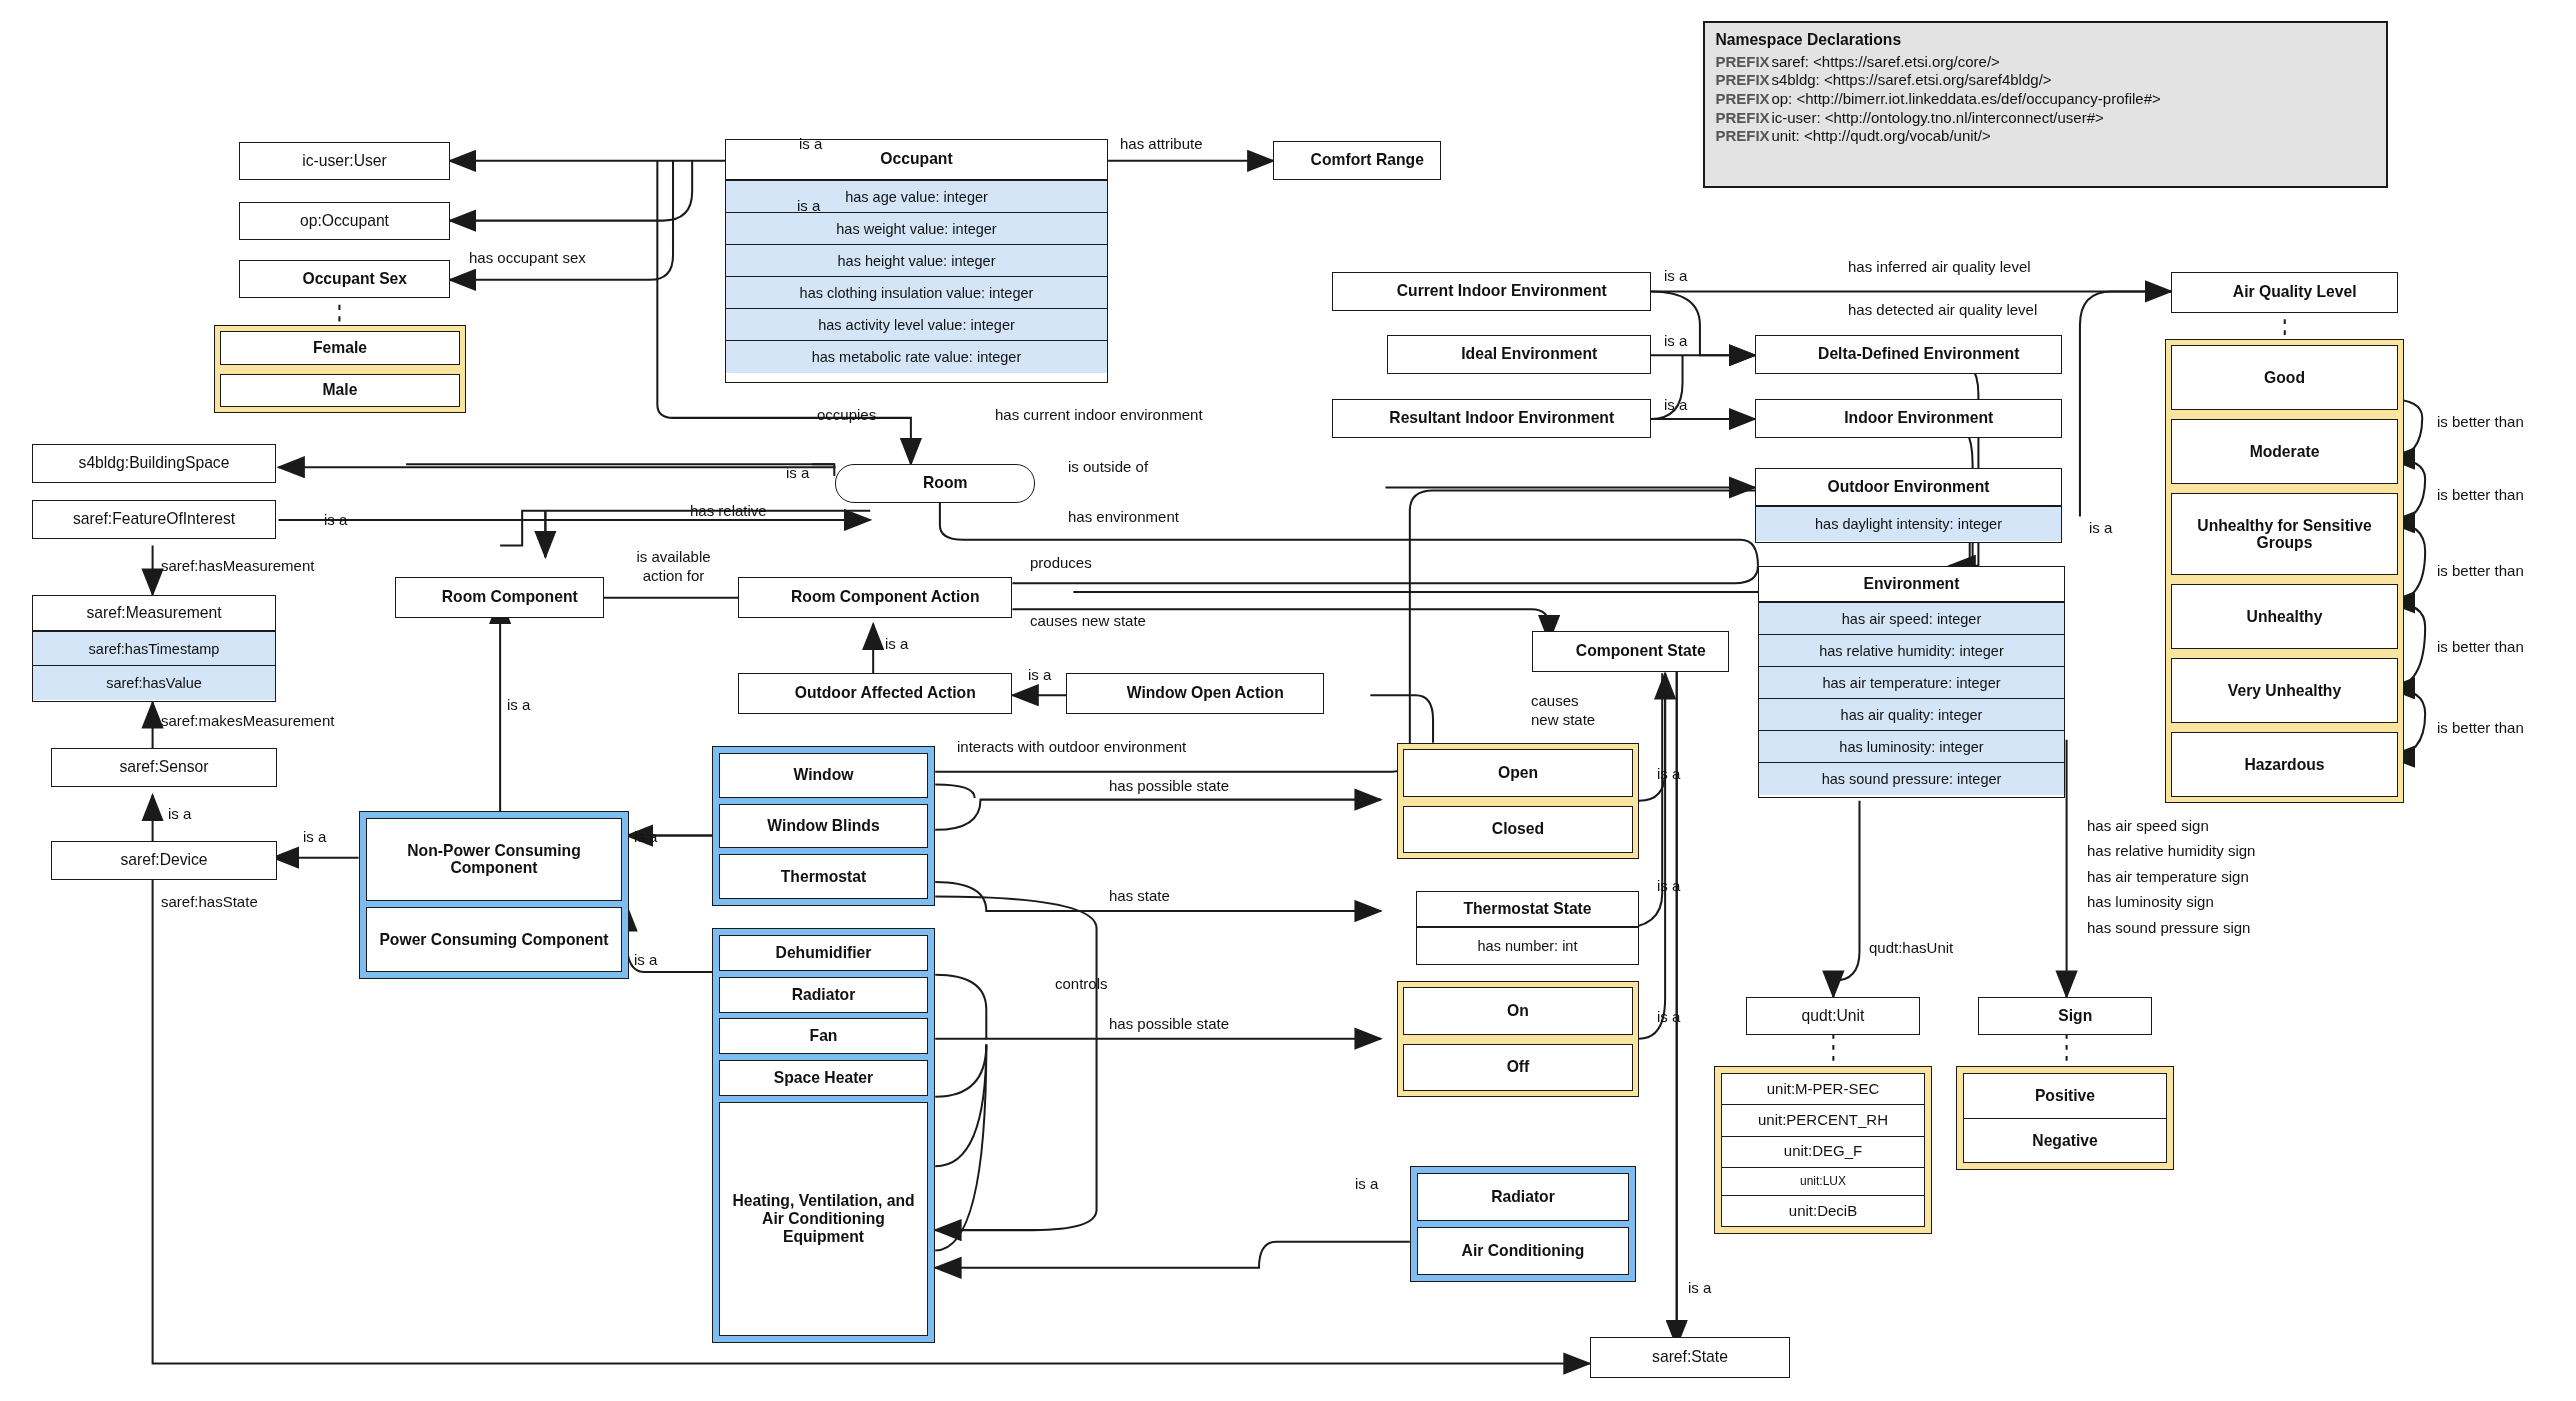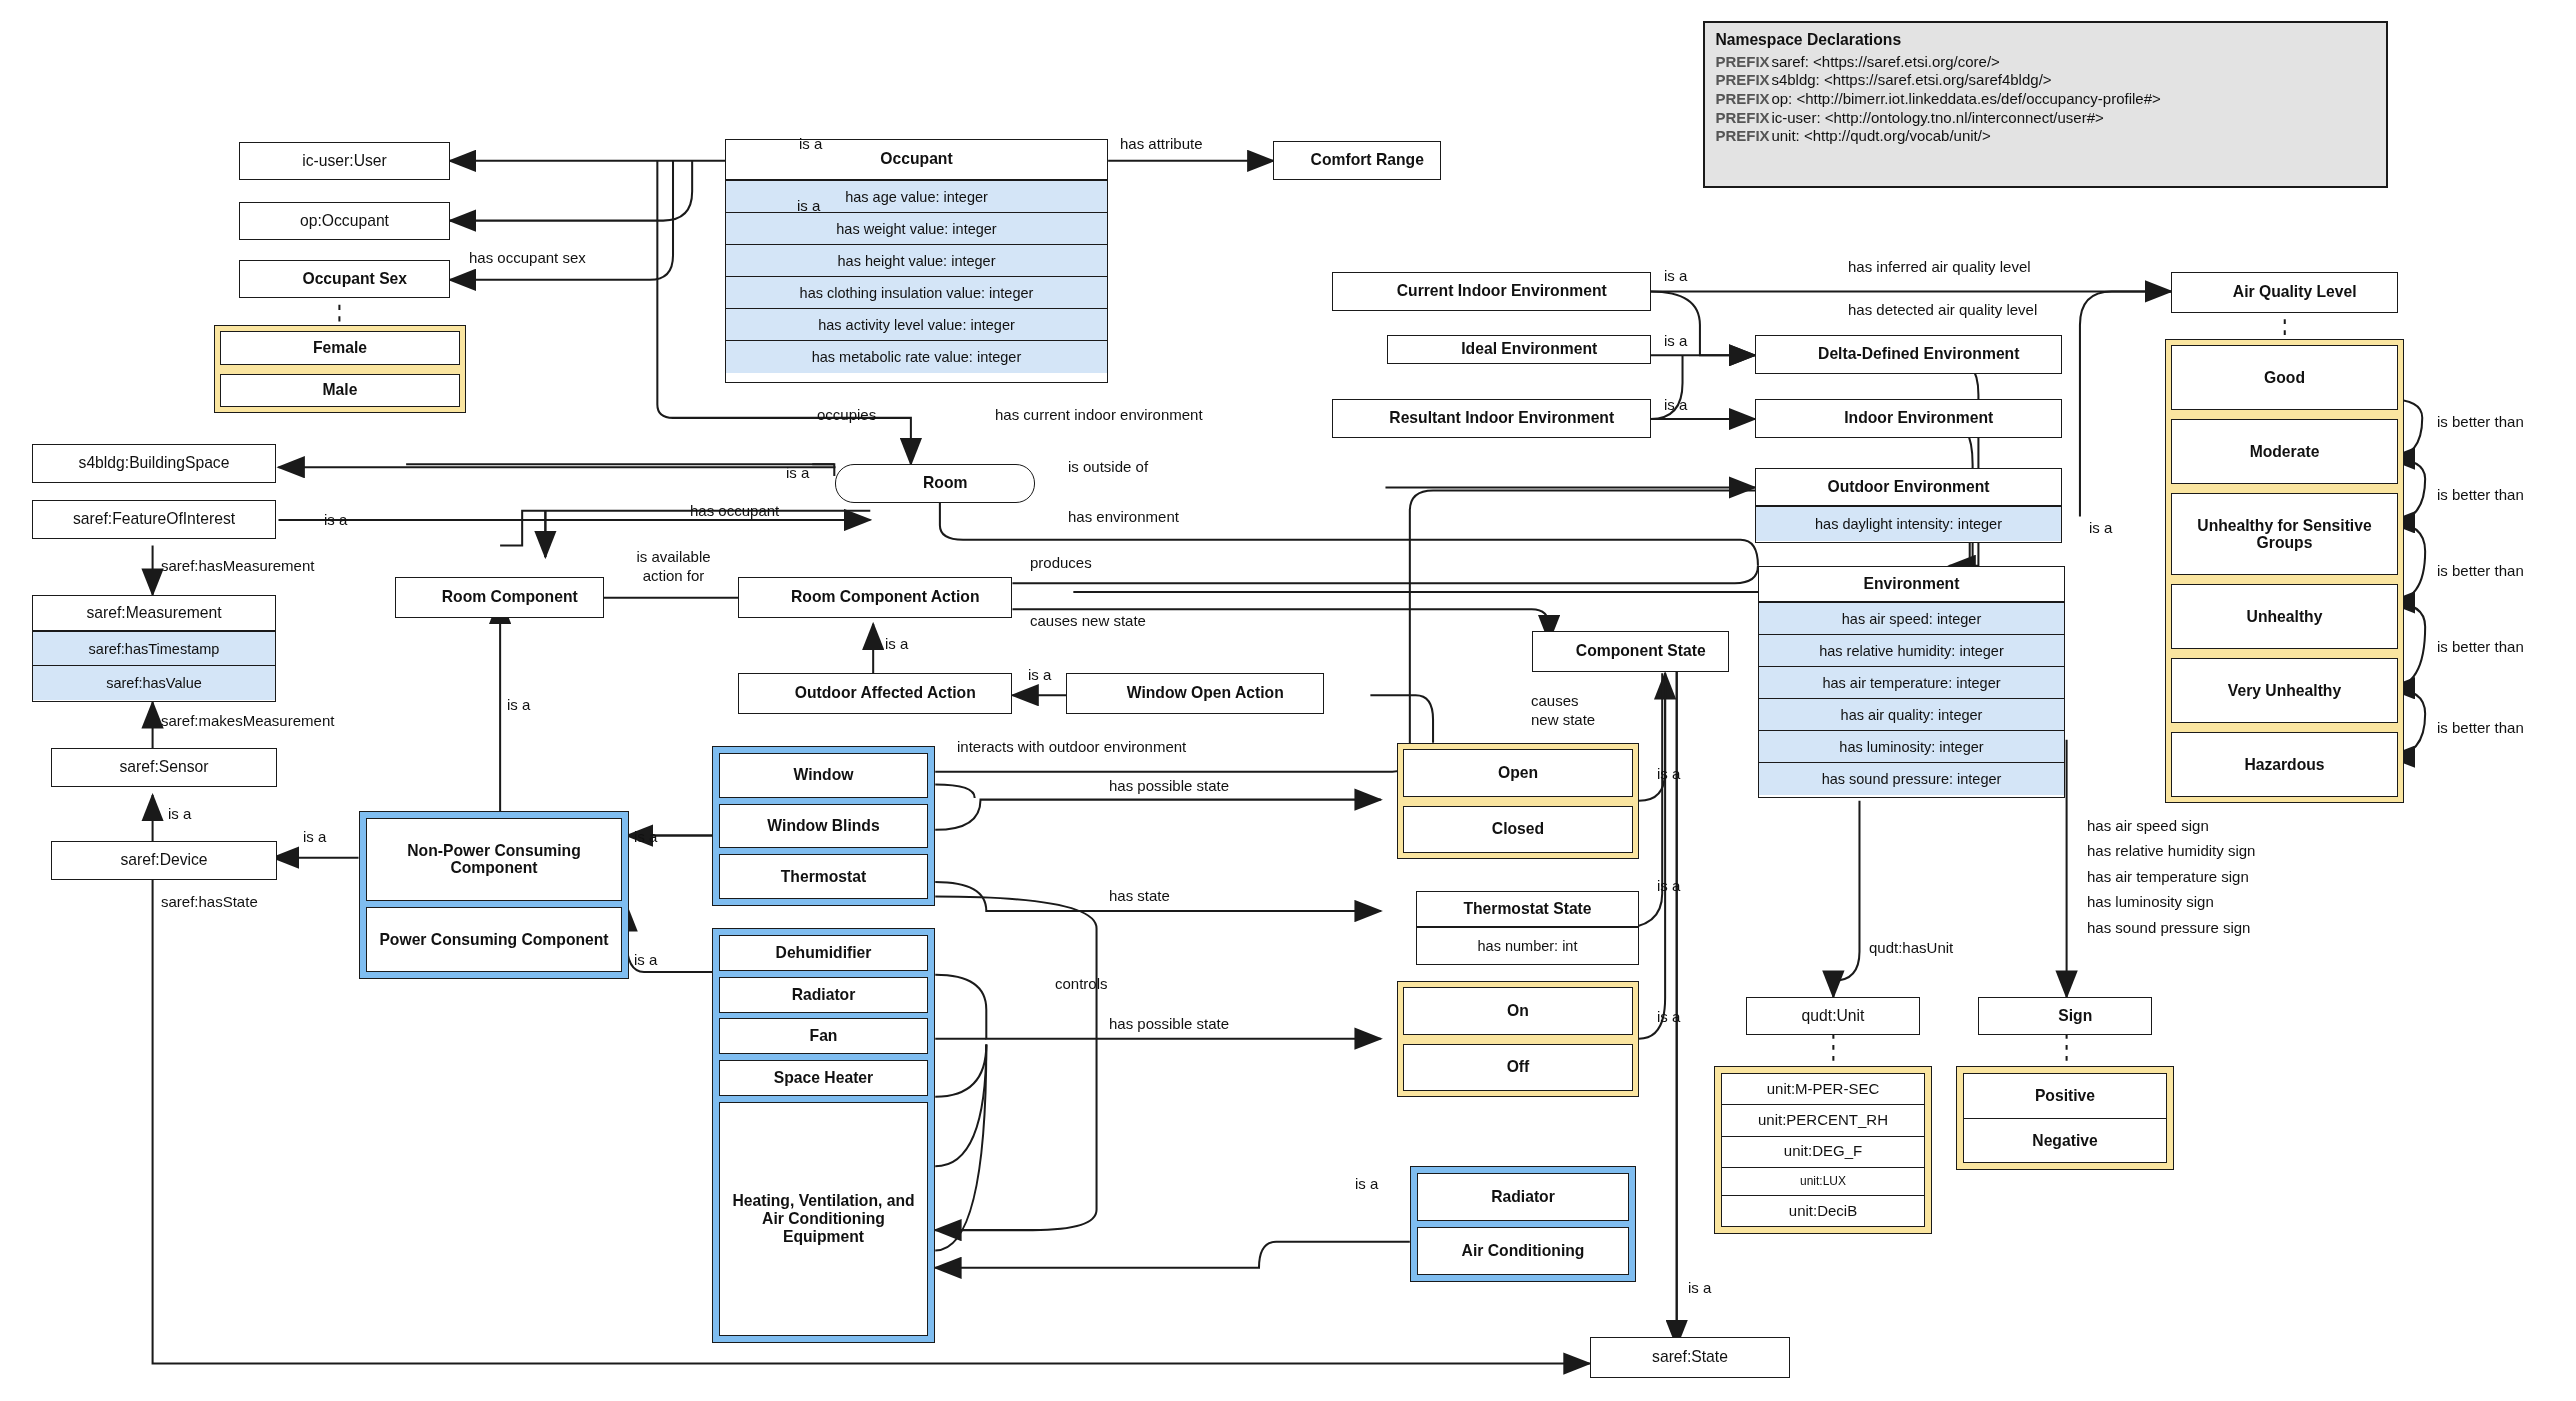"Ideal Environment" div.node { height: 29px -> 39px }
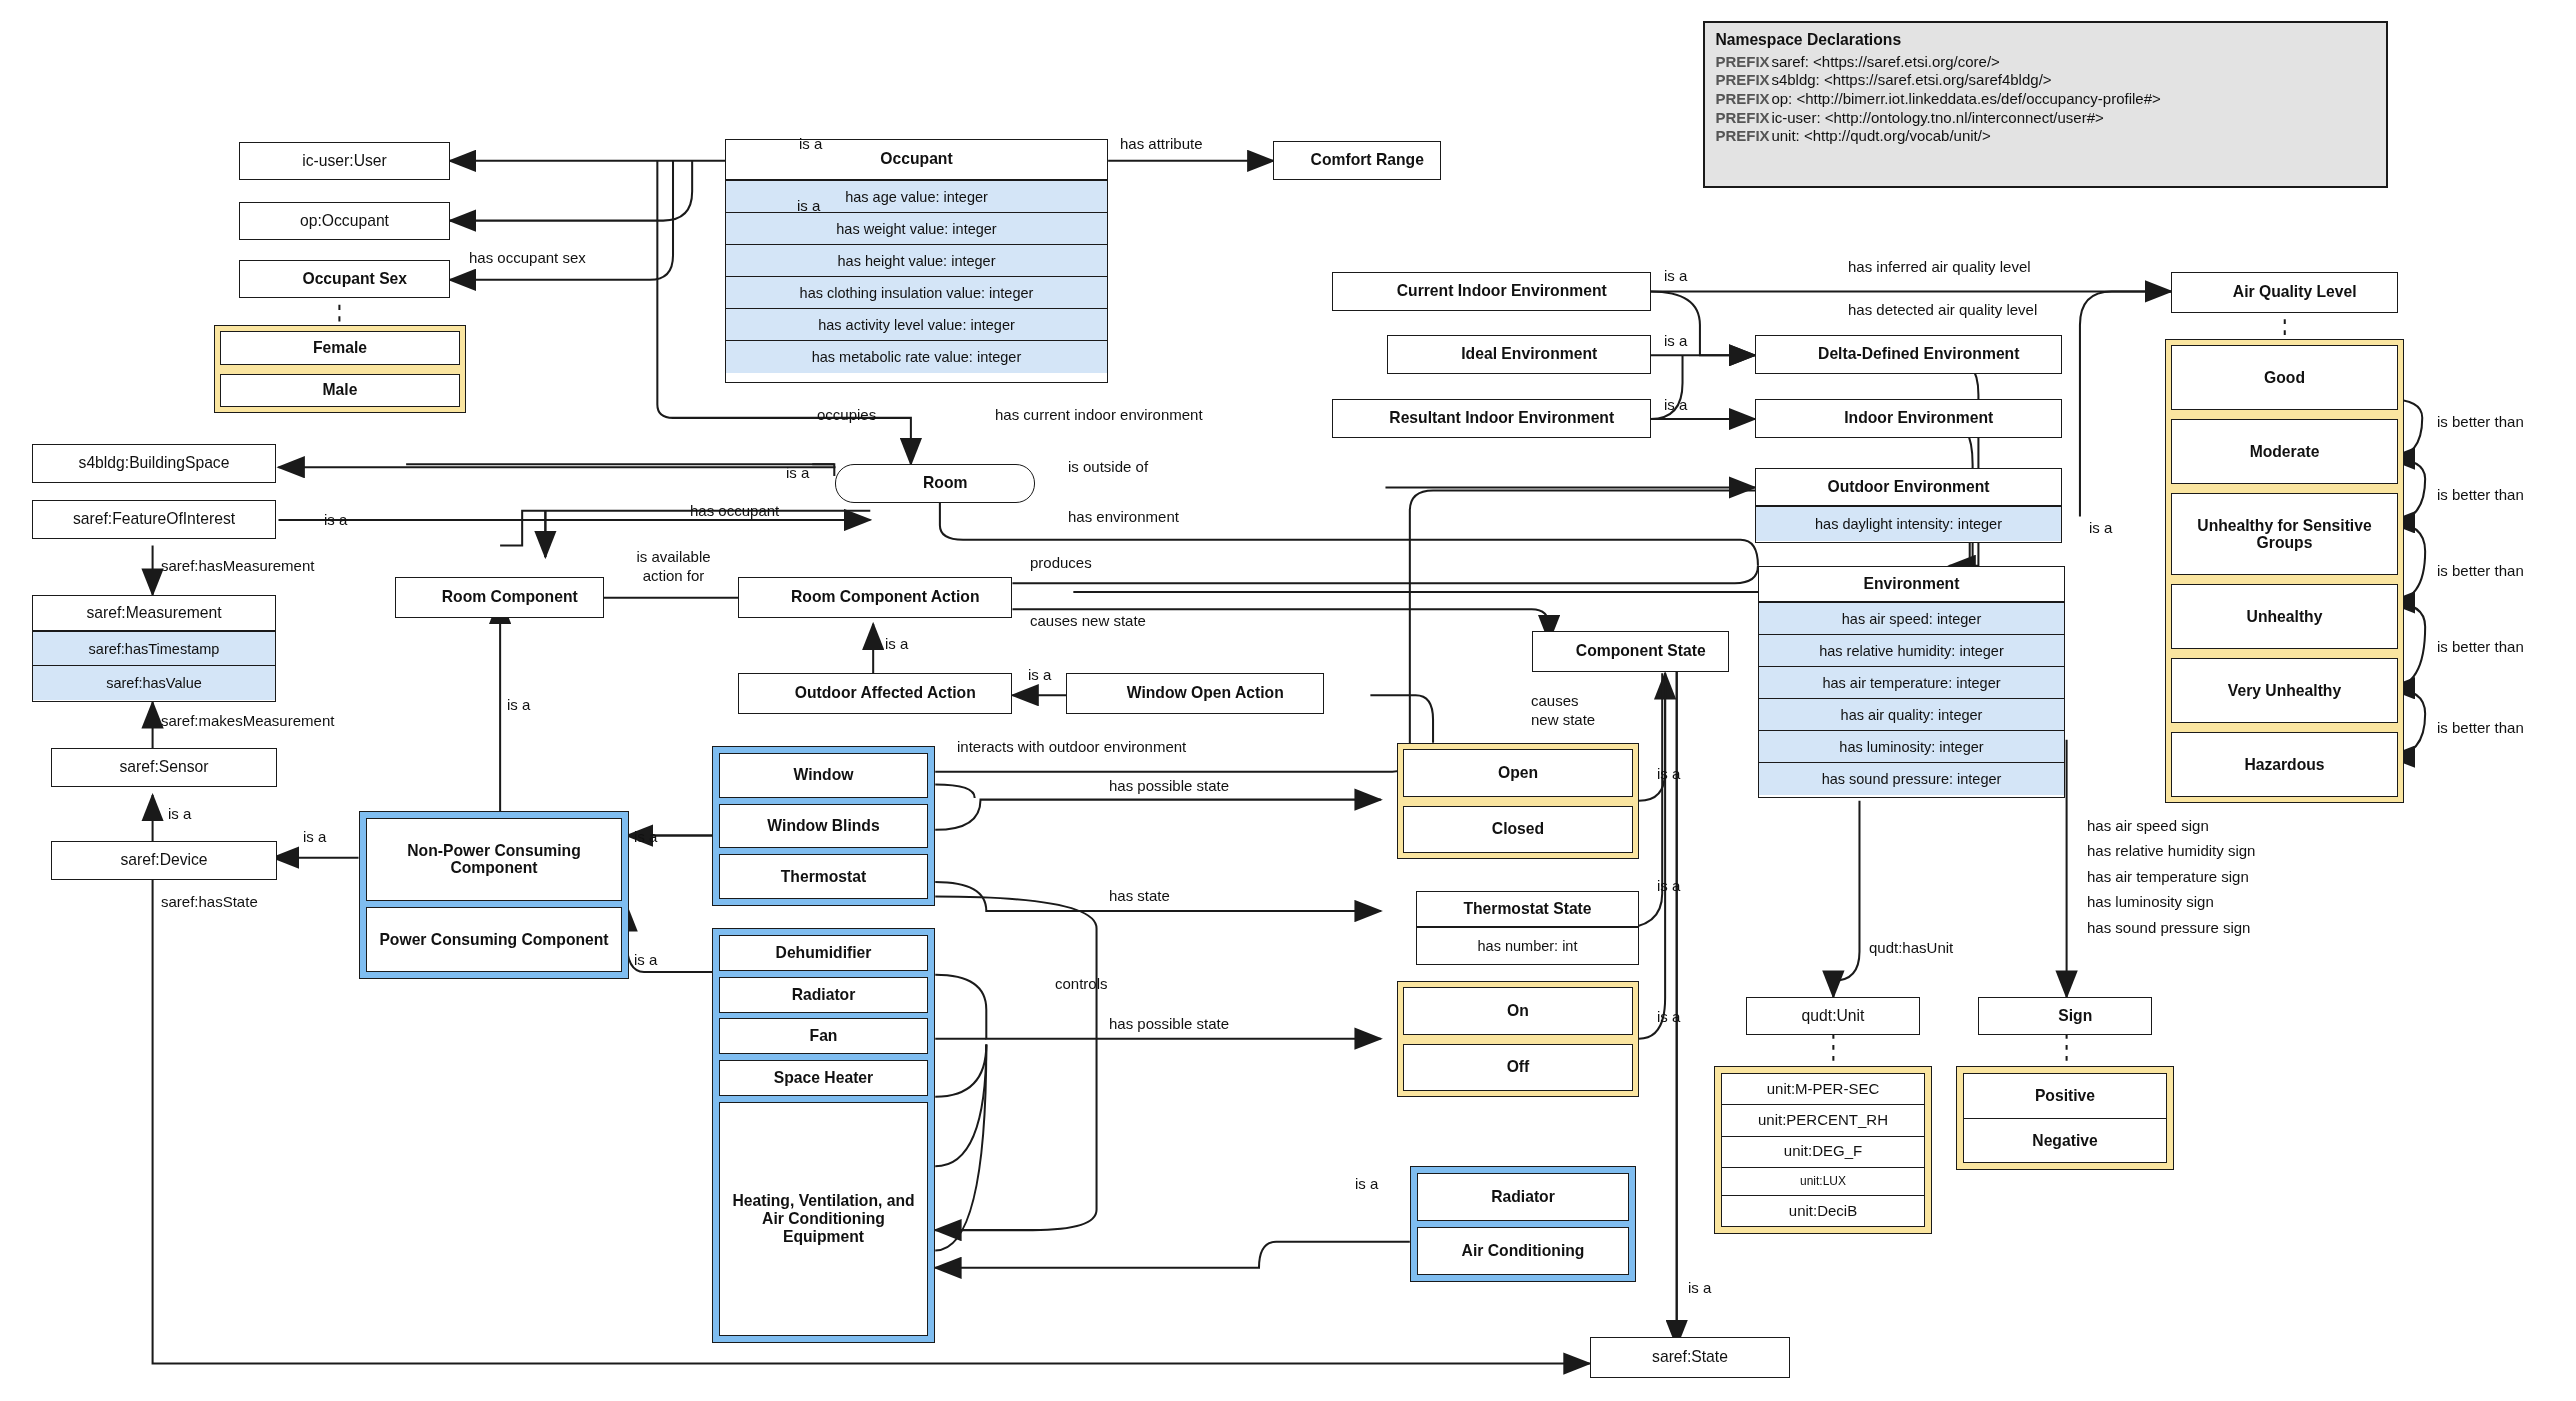"has occupant" div.lbl { text: occupant -> relative }
